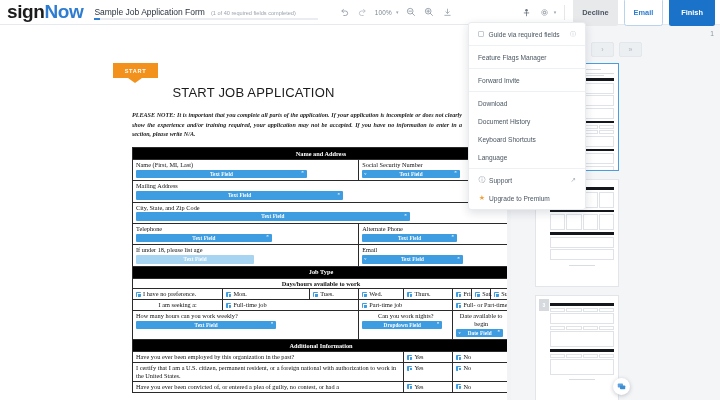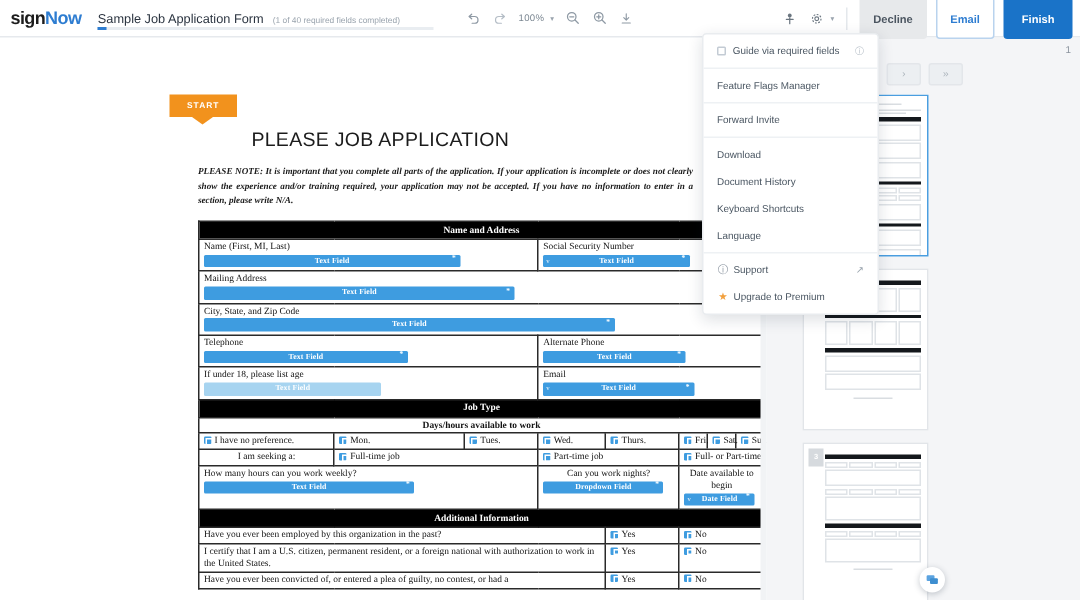"signNow" .logo { font-size: 12px -> 19px }
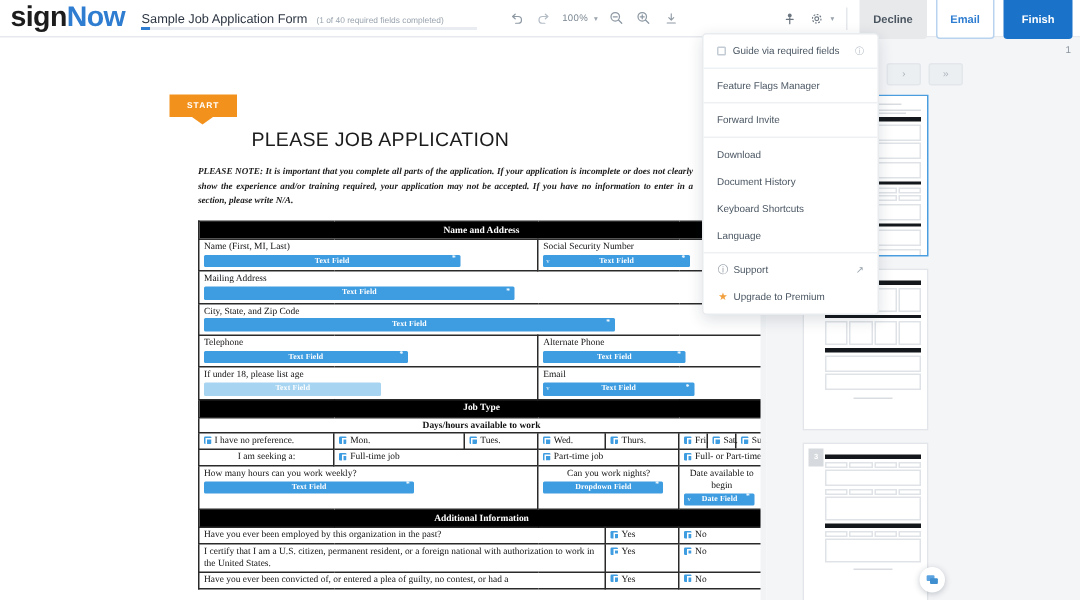"PLEASE JOB APPLICATION" div.form-title { text: PLEASE -> START }
